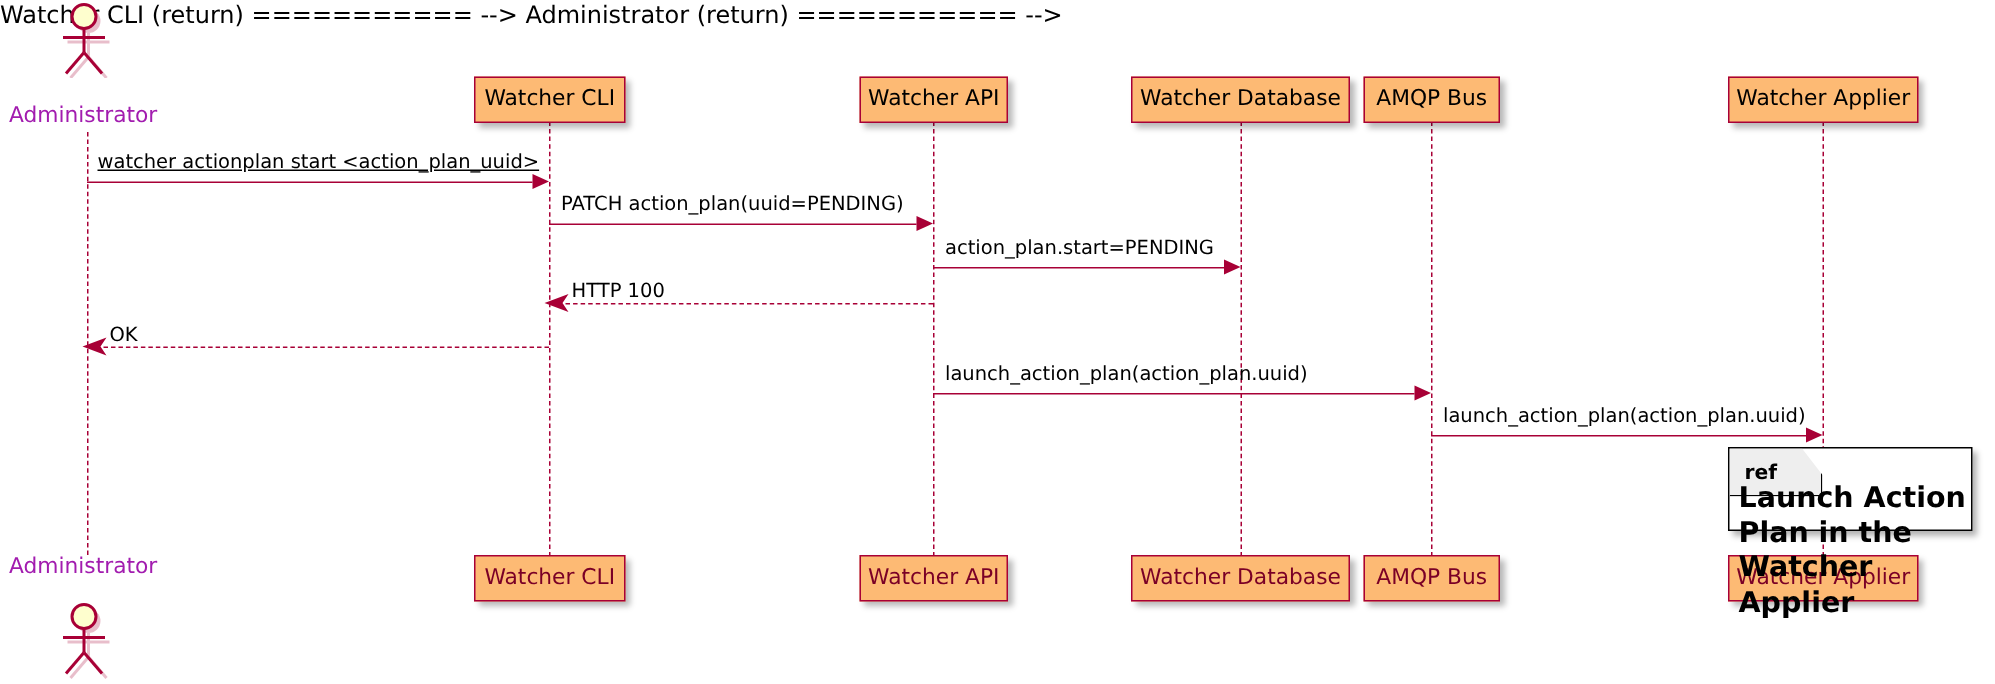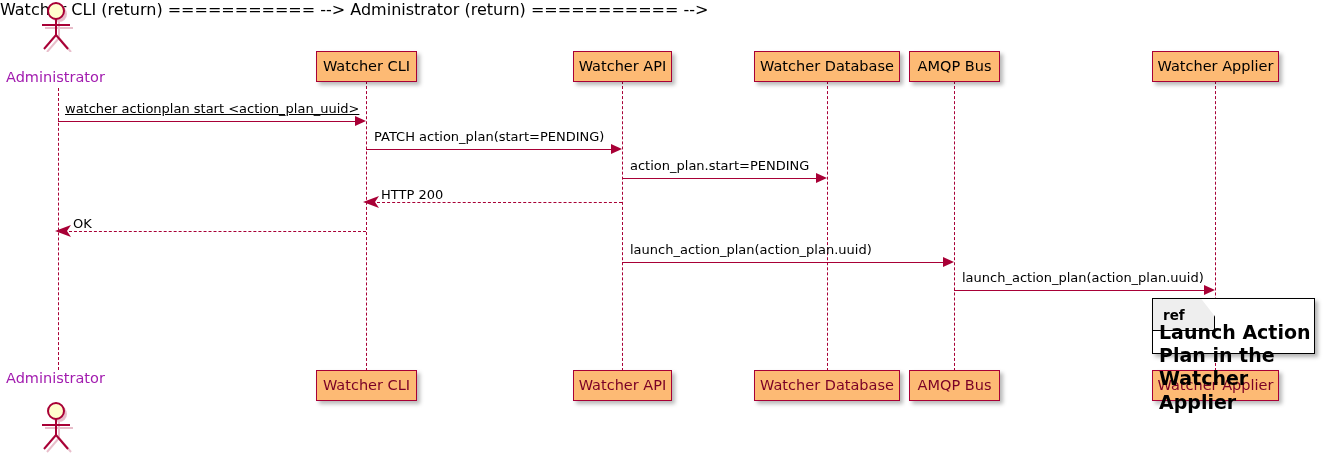"PATCH action_plan(start=PENDING)" div.msg-label { text: start -> uuid }
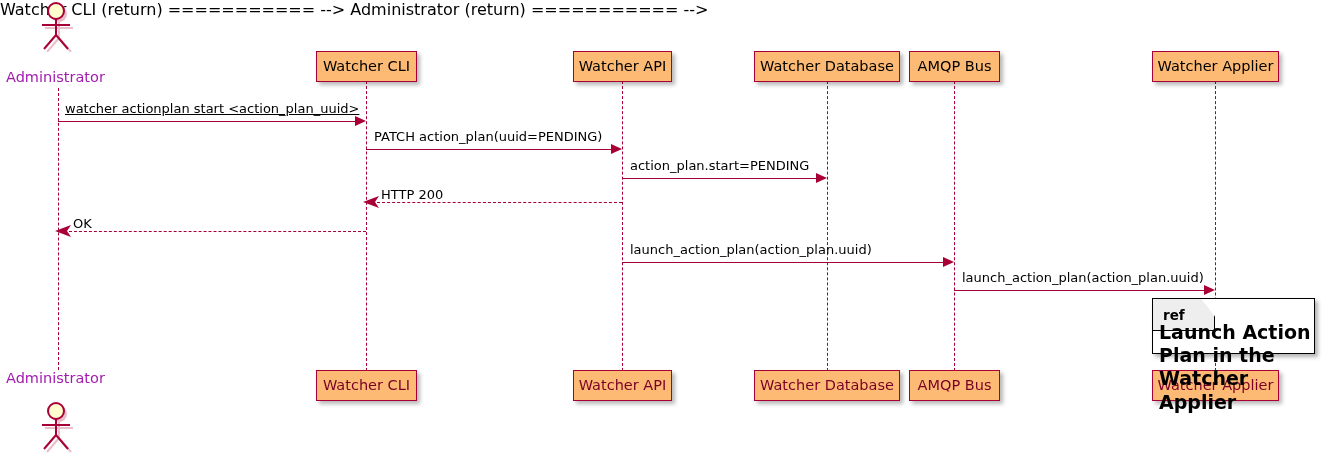"HTTP 200" div.msg-label { text: 200 -> 100 }
